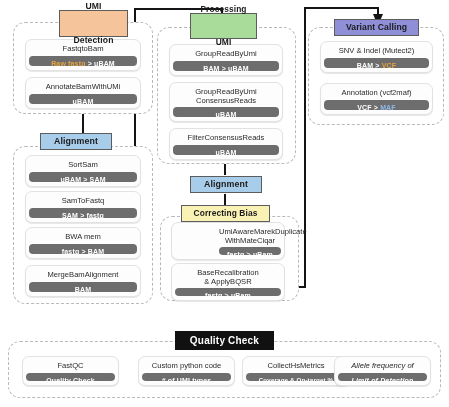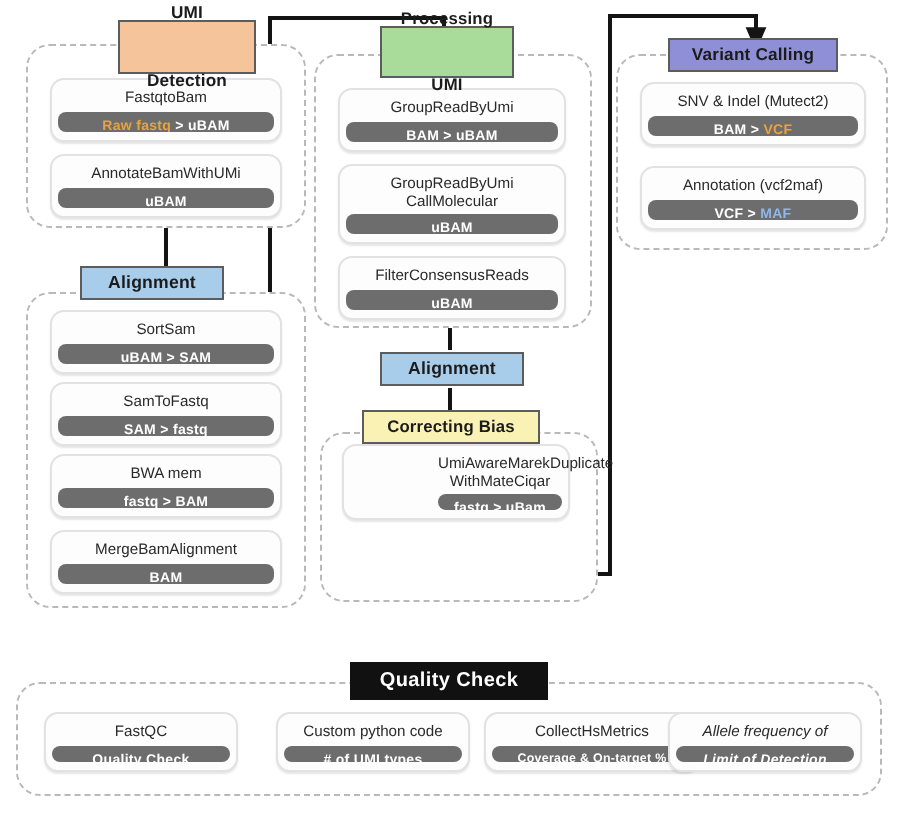"CallMolecular" span { text: CallMolecular -> ConsensusReads }
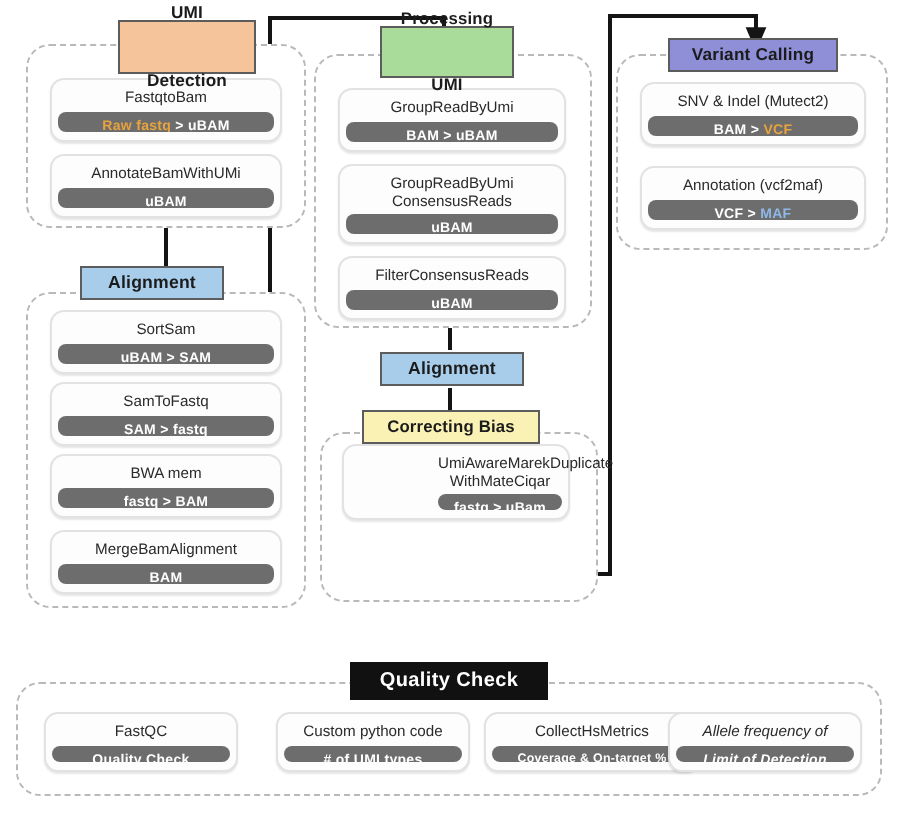"BaseRecalibration" div.card { html: none -> <div> <div> <span>BaseRecalibration</span><br> <span>&amp; ApplyBQSR</span> </div> <div>fastq &gt; uBam</div> </div> }
